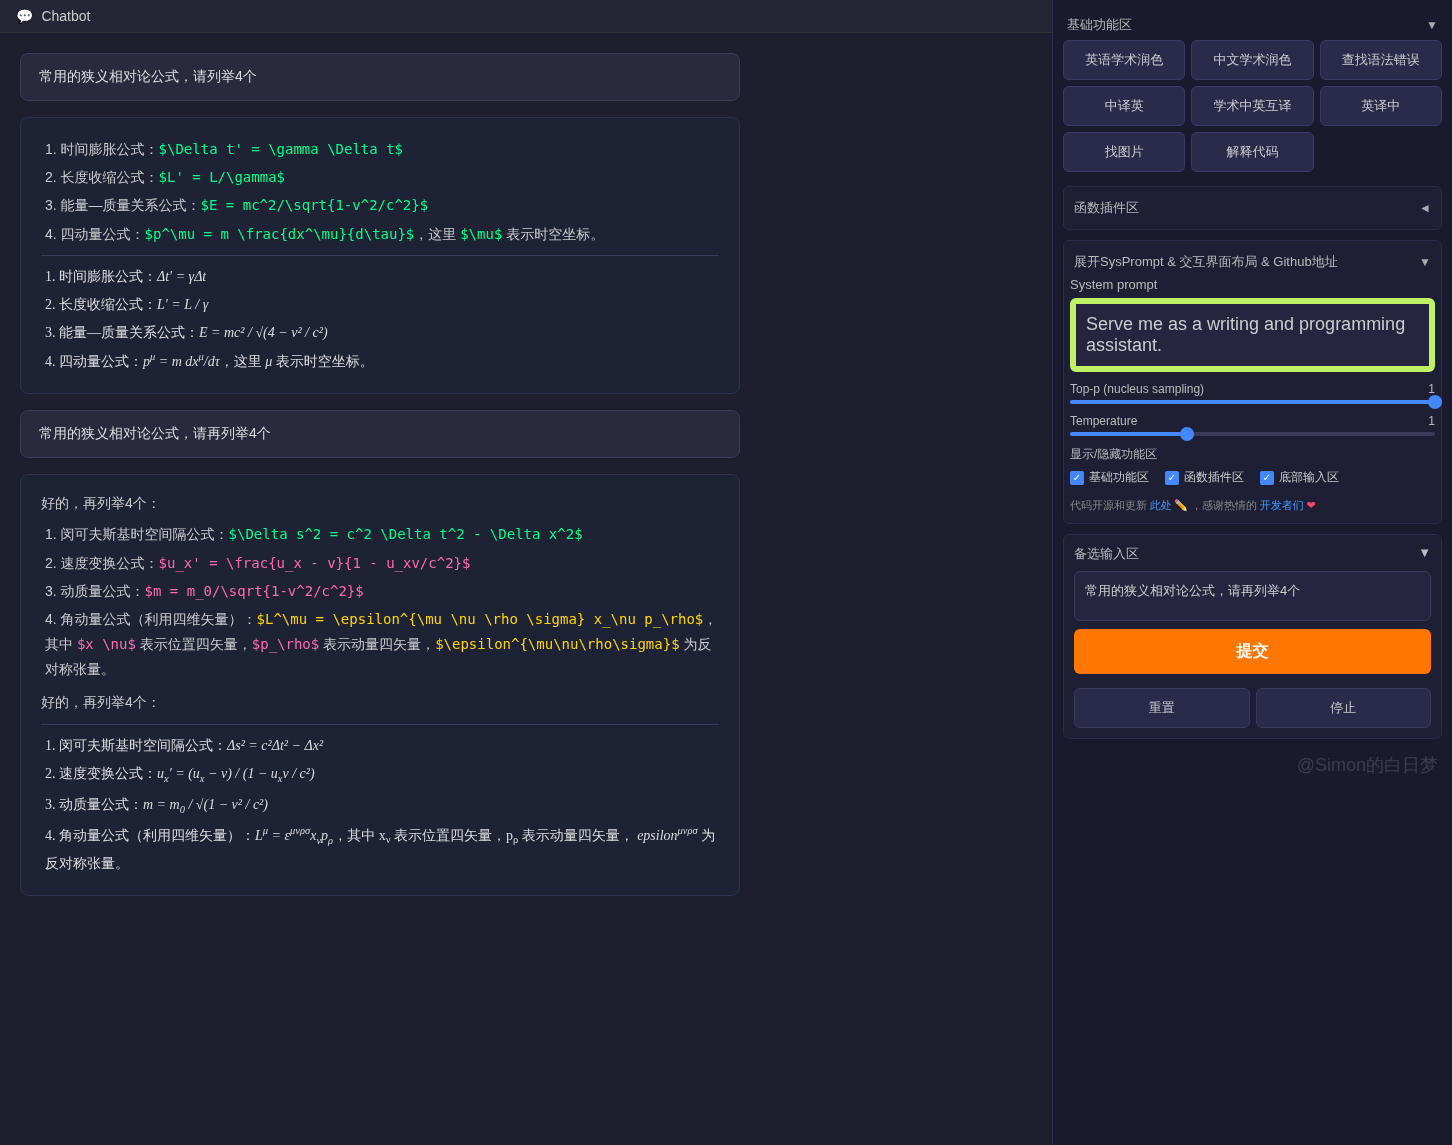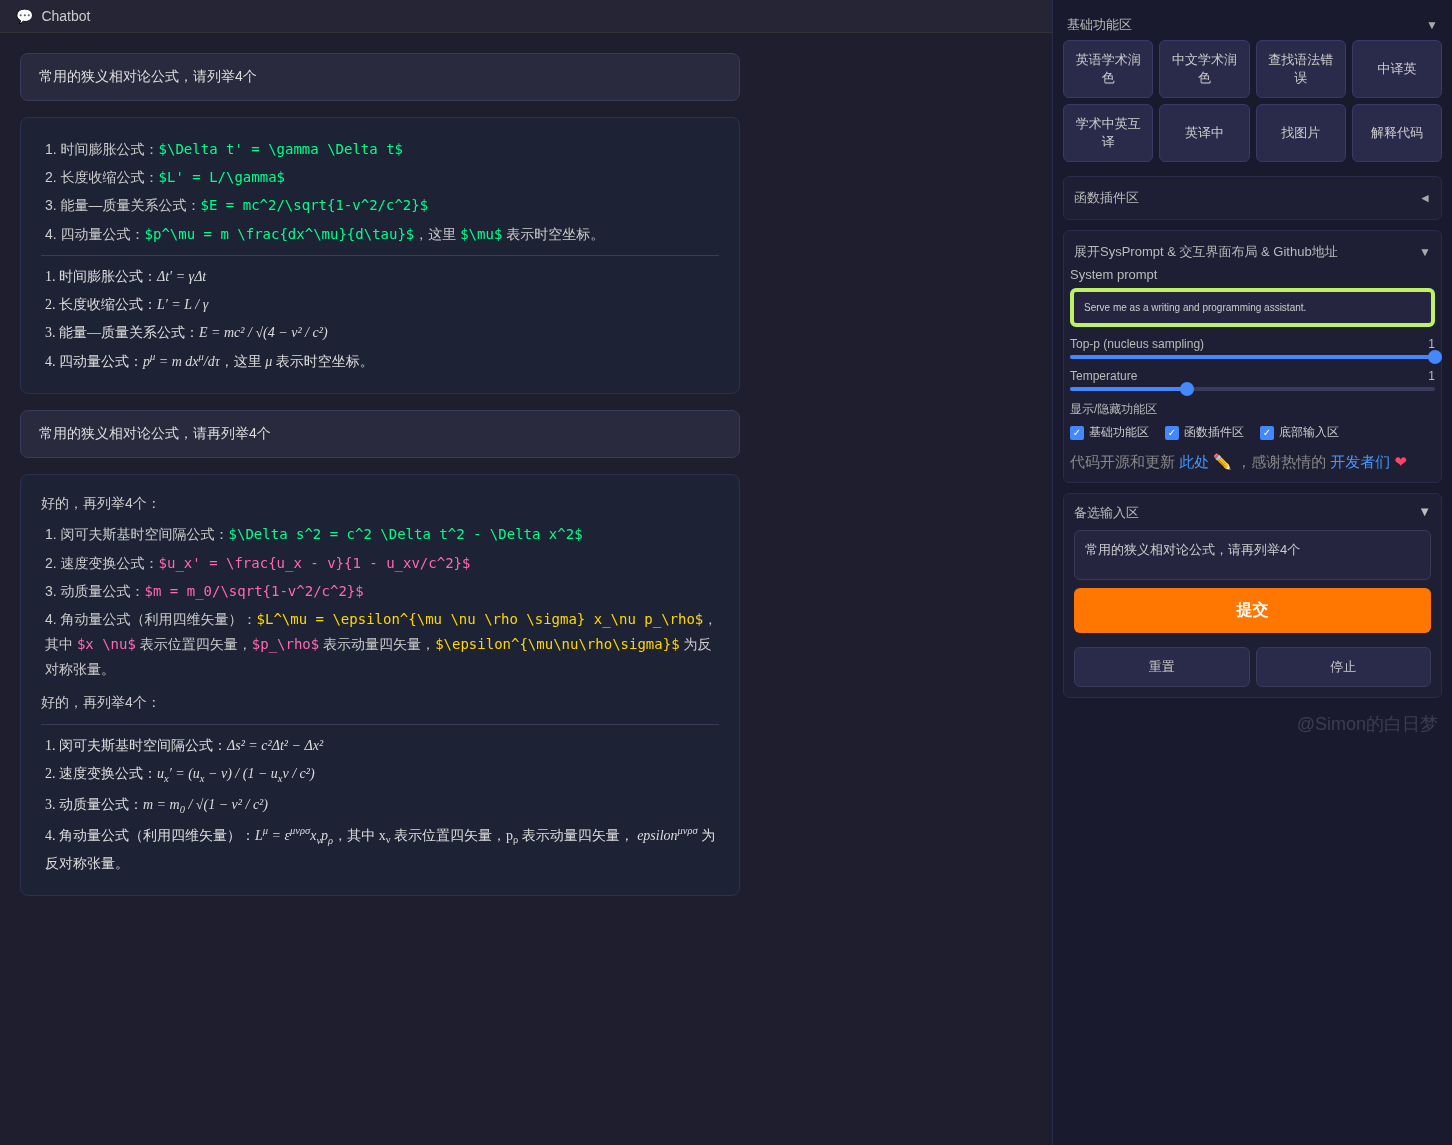"英语学术润色" .btn-grid { grid-template-columns: 1fr 1fr 1fr 1fr -> 1fr 1fr 1fr }
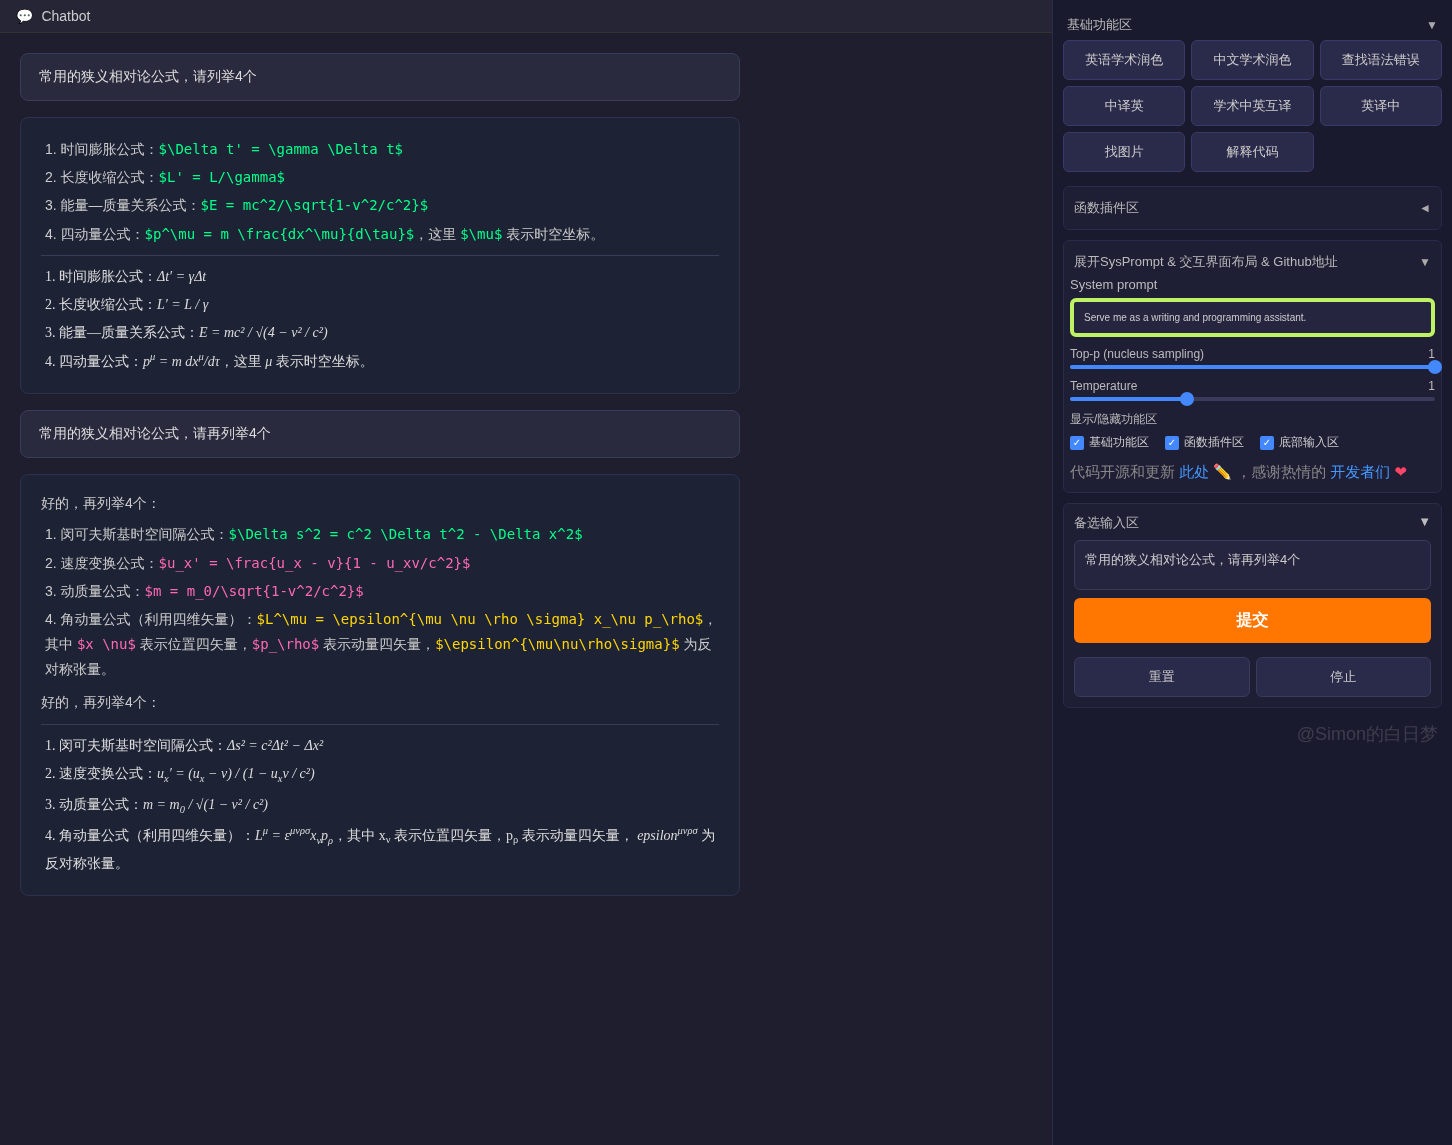"Serve me as a writing" .sys-prompt-box { border: 4px solid #bef264 -> 6px solid #bef264; font-size: 10px -> 18px }
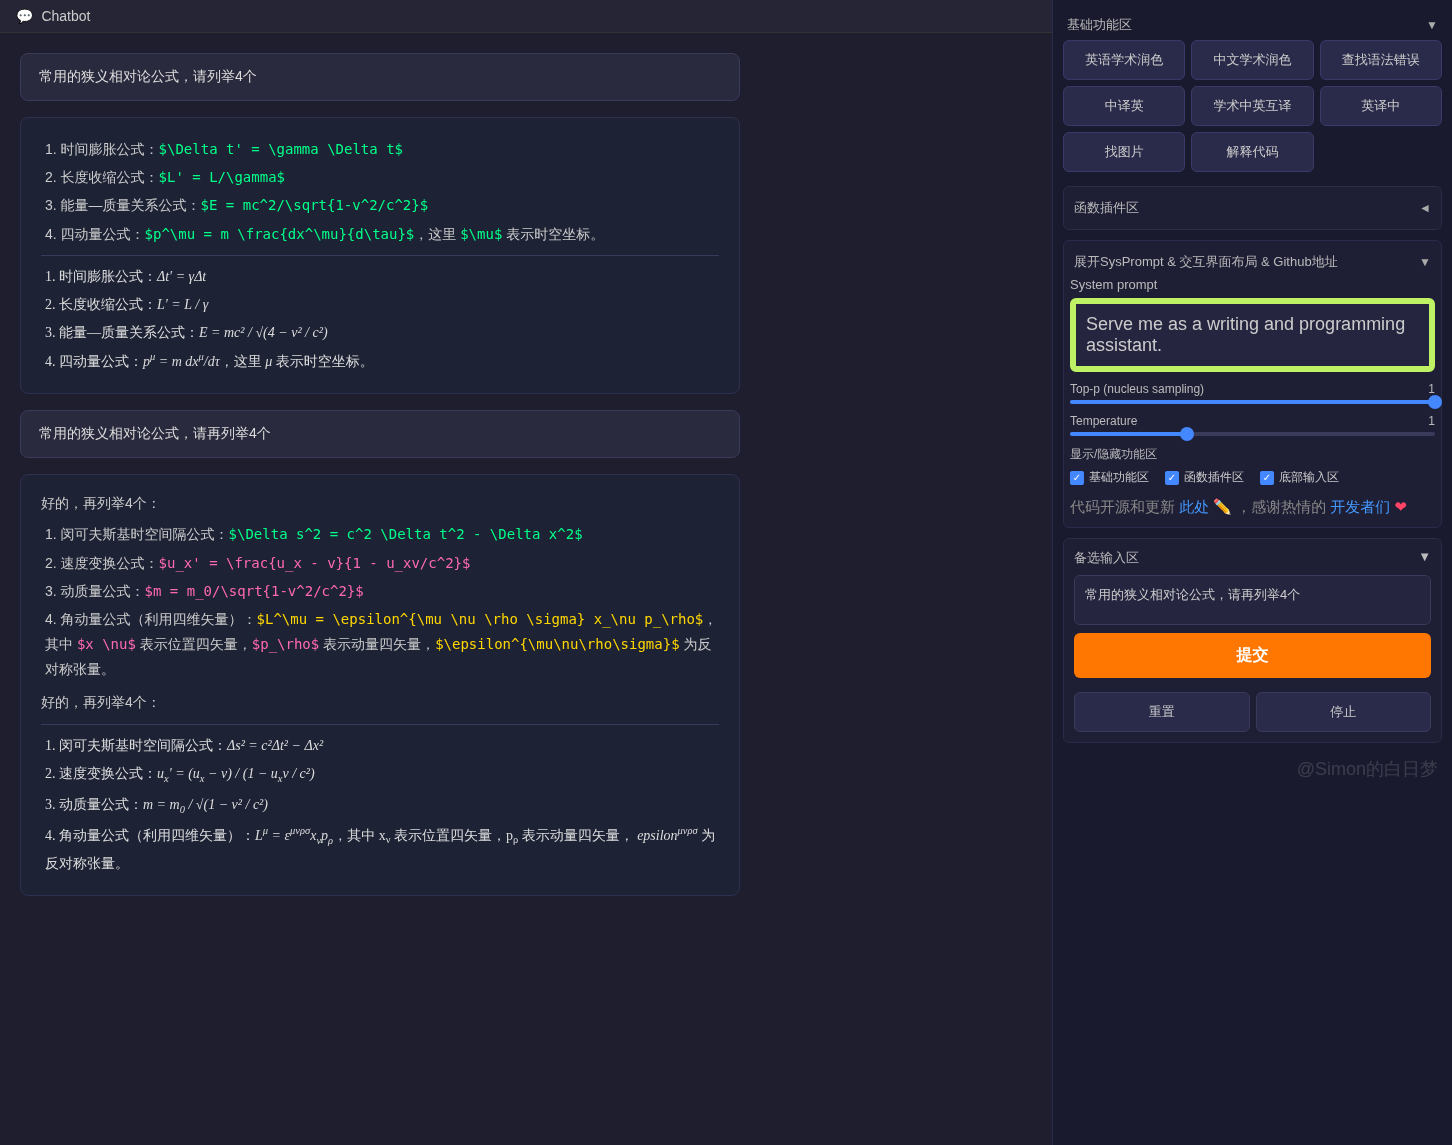"代码开源和更新 此处 ✏️ ，感谢热情的 开发者们" .footer-links { font-family: none -> Liberation Serif, serif; font-size: 15px -> 11px }
